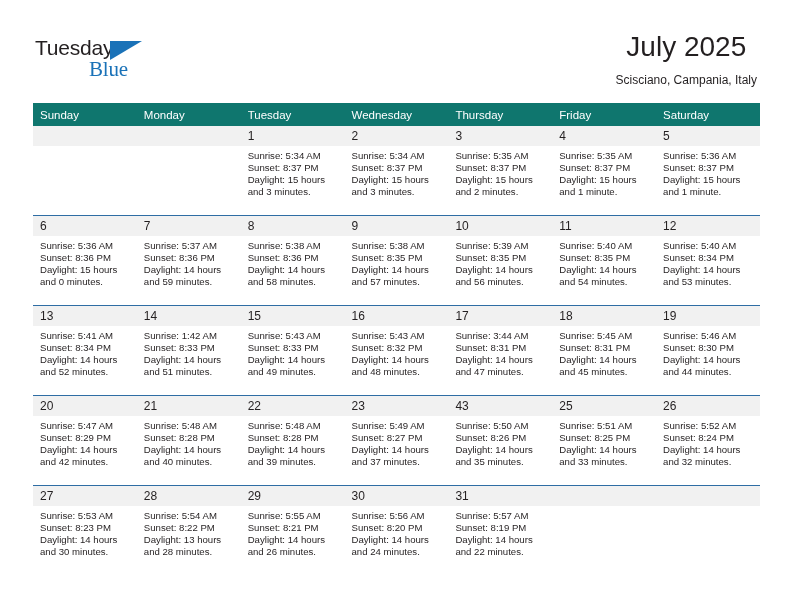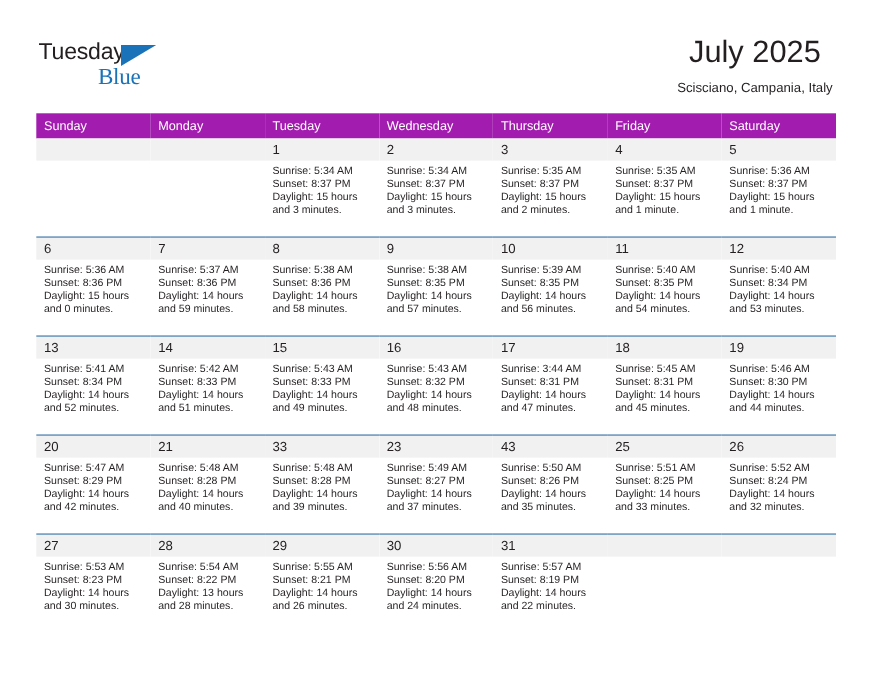"Sunday" .calendar th { background: #a21caf -> #0f766e }
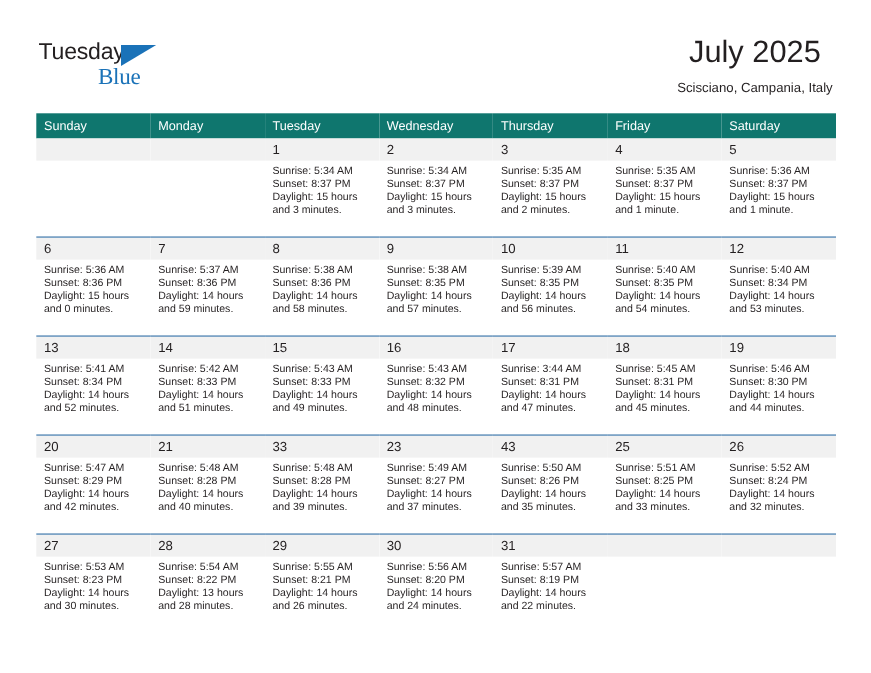"Sunrise: 5:42 AM" div { text: 5:42 -> 1:42 }
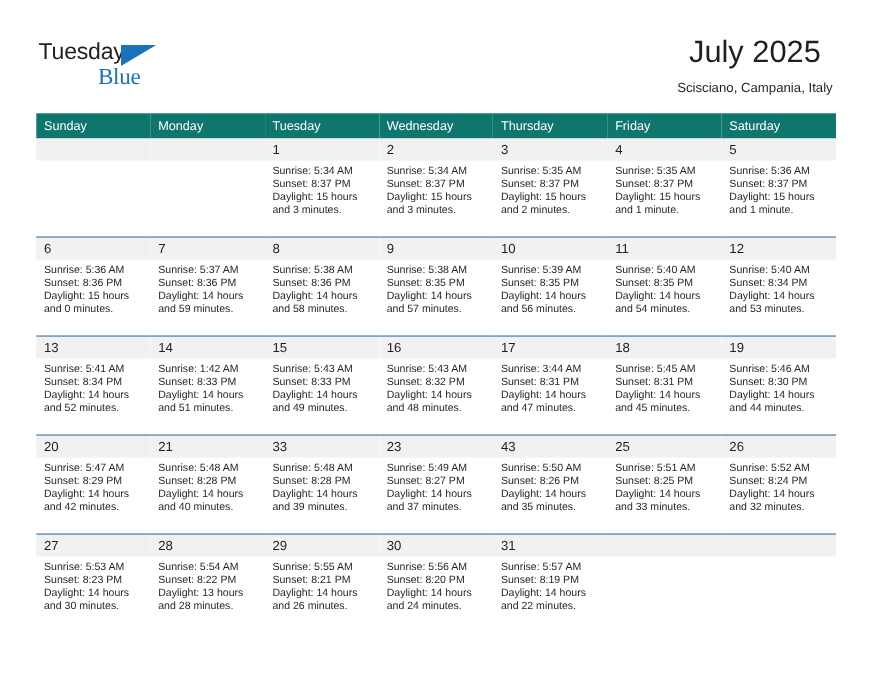"33" div.daynum { text: 33 -> 22 }
